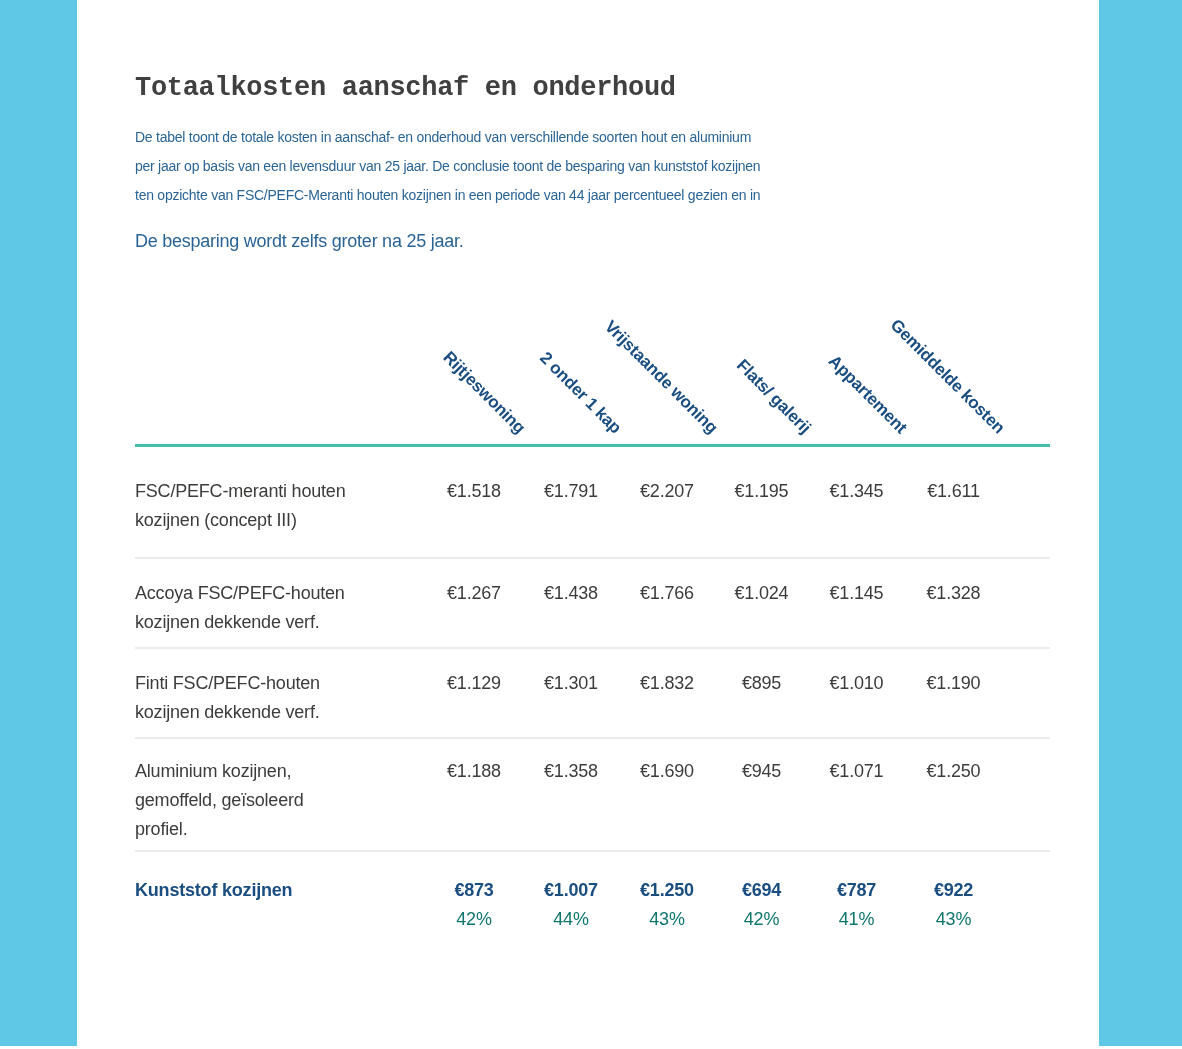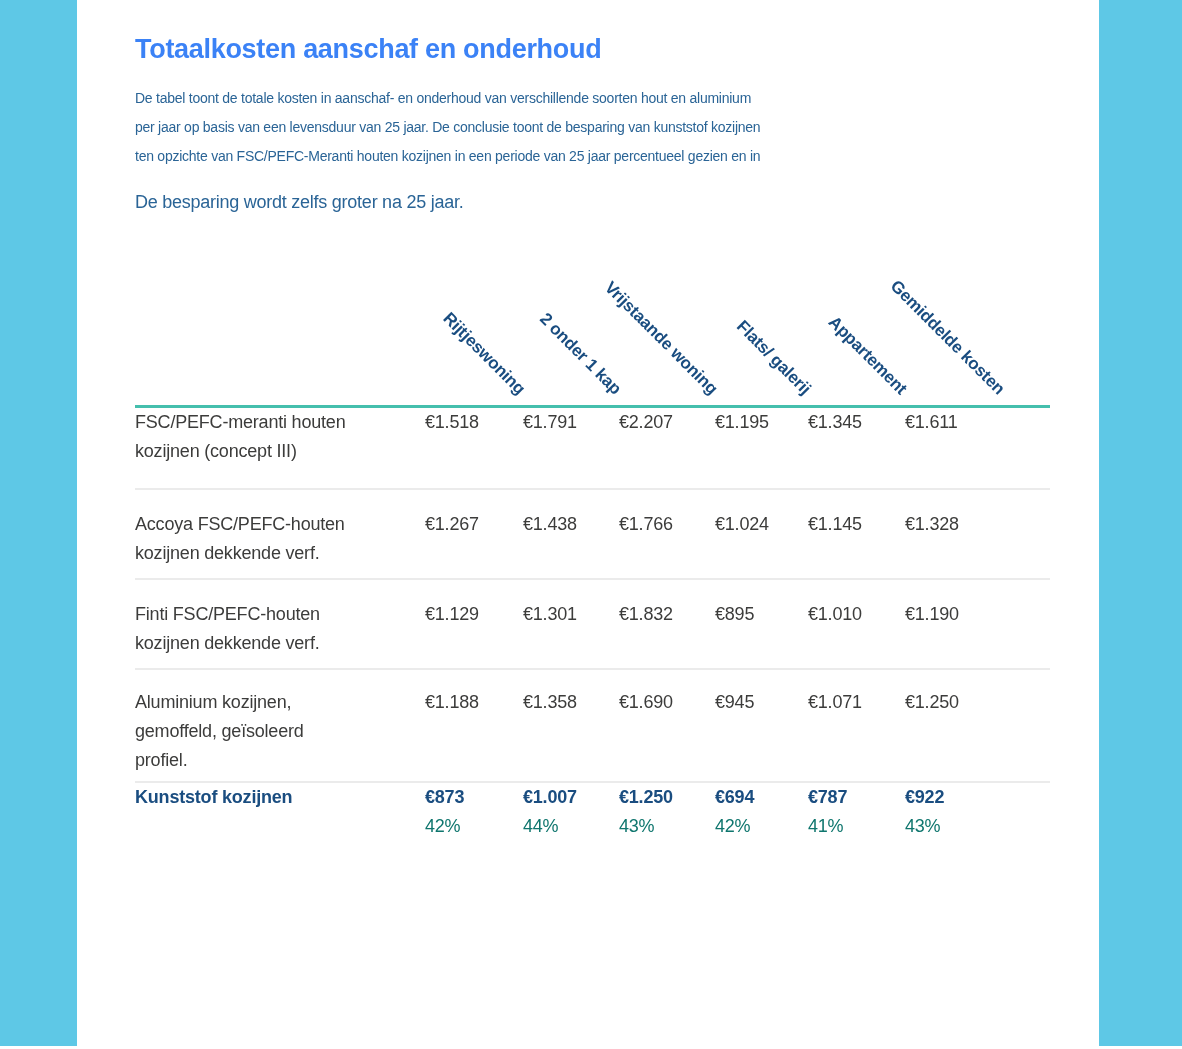"Totaalkosten aanschaf en onderhoud" h1.title { color: #3b82f6 -> #404040; font-family: none -> Liberation Mono, monospace; margin-top: 33px -> 72px }
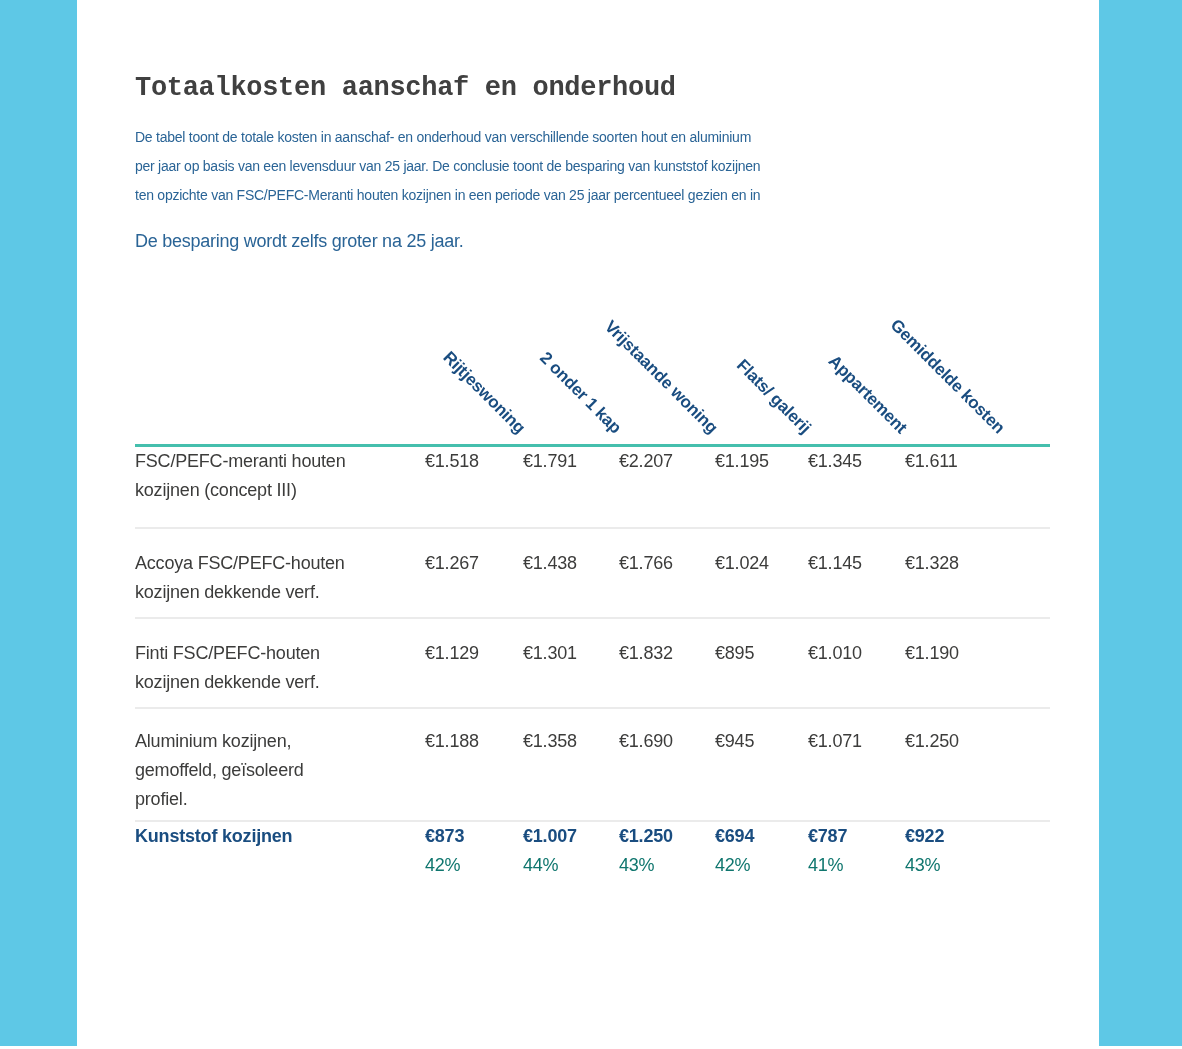"ten opzichte van FSC/PEFC-Meranti houten" div.tline { text: 25 -> 44 }
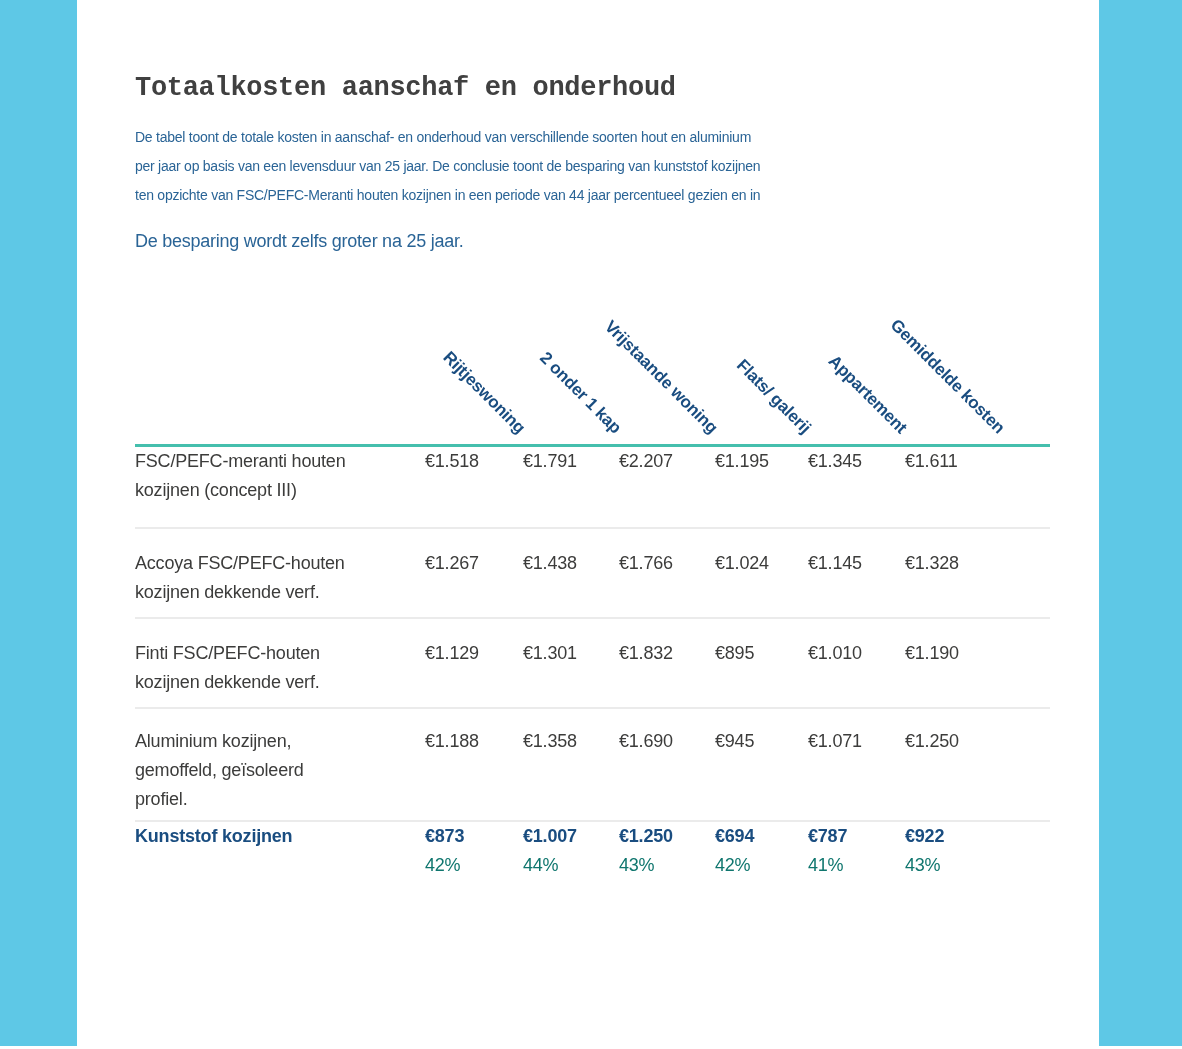"FSC/PEFC-meranti houten" .trow.row-1 { padding-top: none -> 30px }
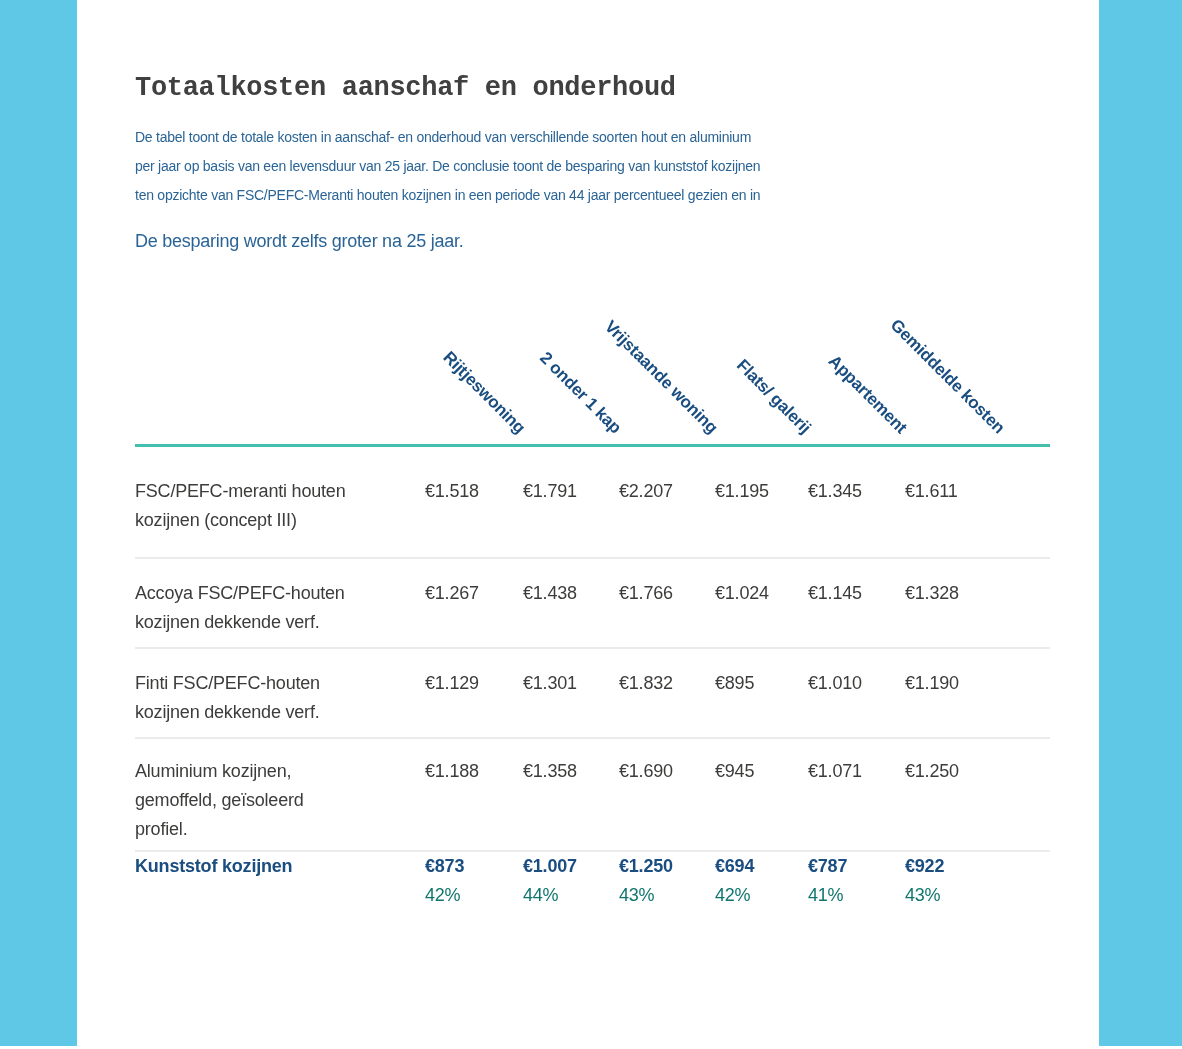"€1.518" .trow .val { text-align: left -> center }
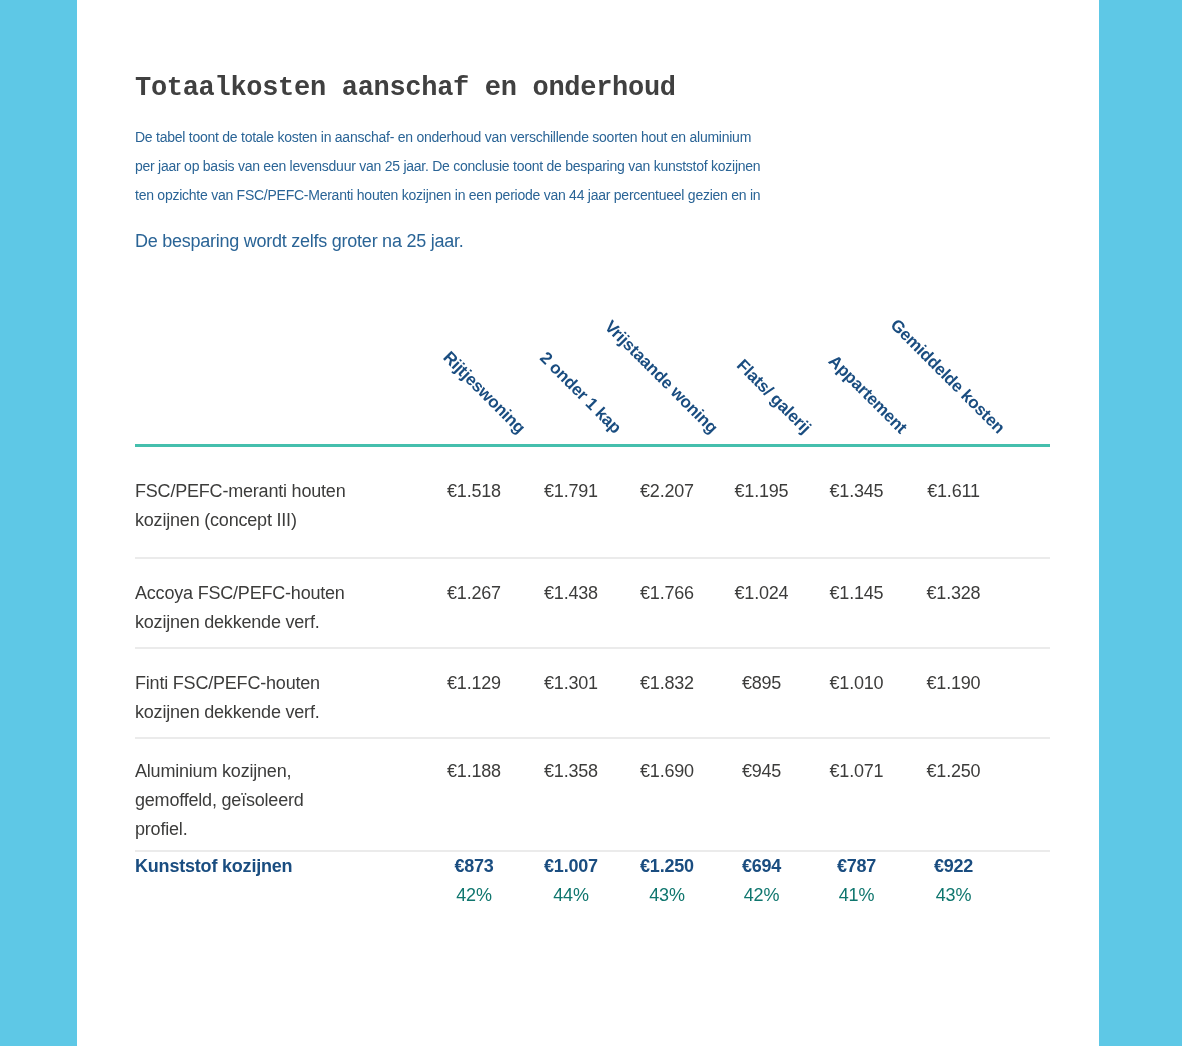"Kunststof kozijnen" .trow.kunststof { padding-top: none -> 24px }
